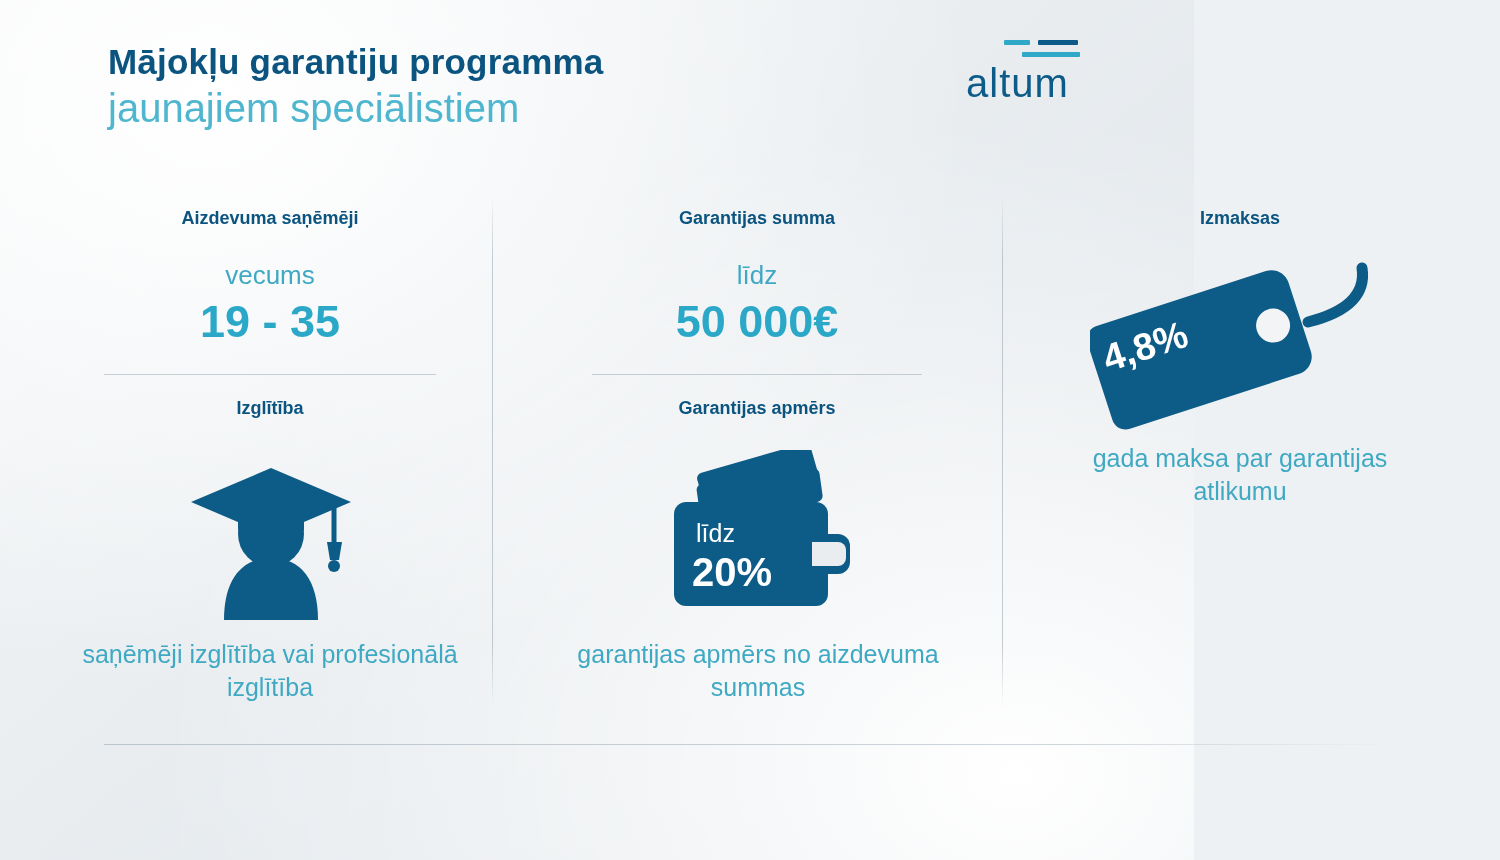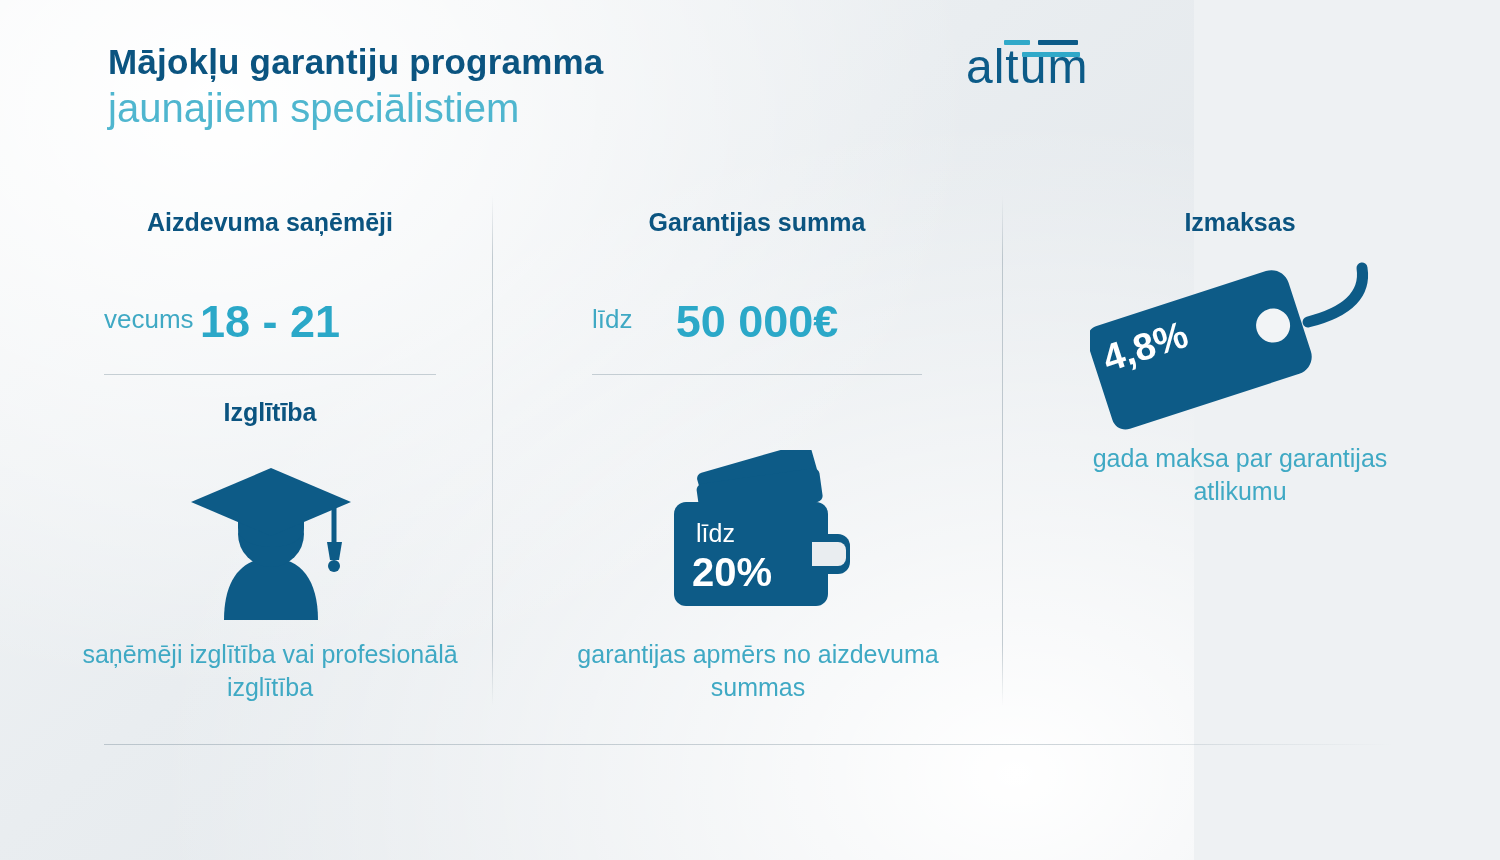"altum" .logo-word { bottom: 12px -> 0; font-size: 48px -> 40px }
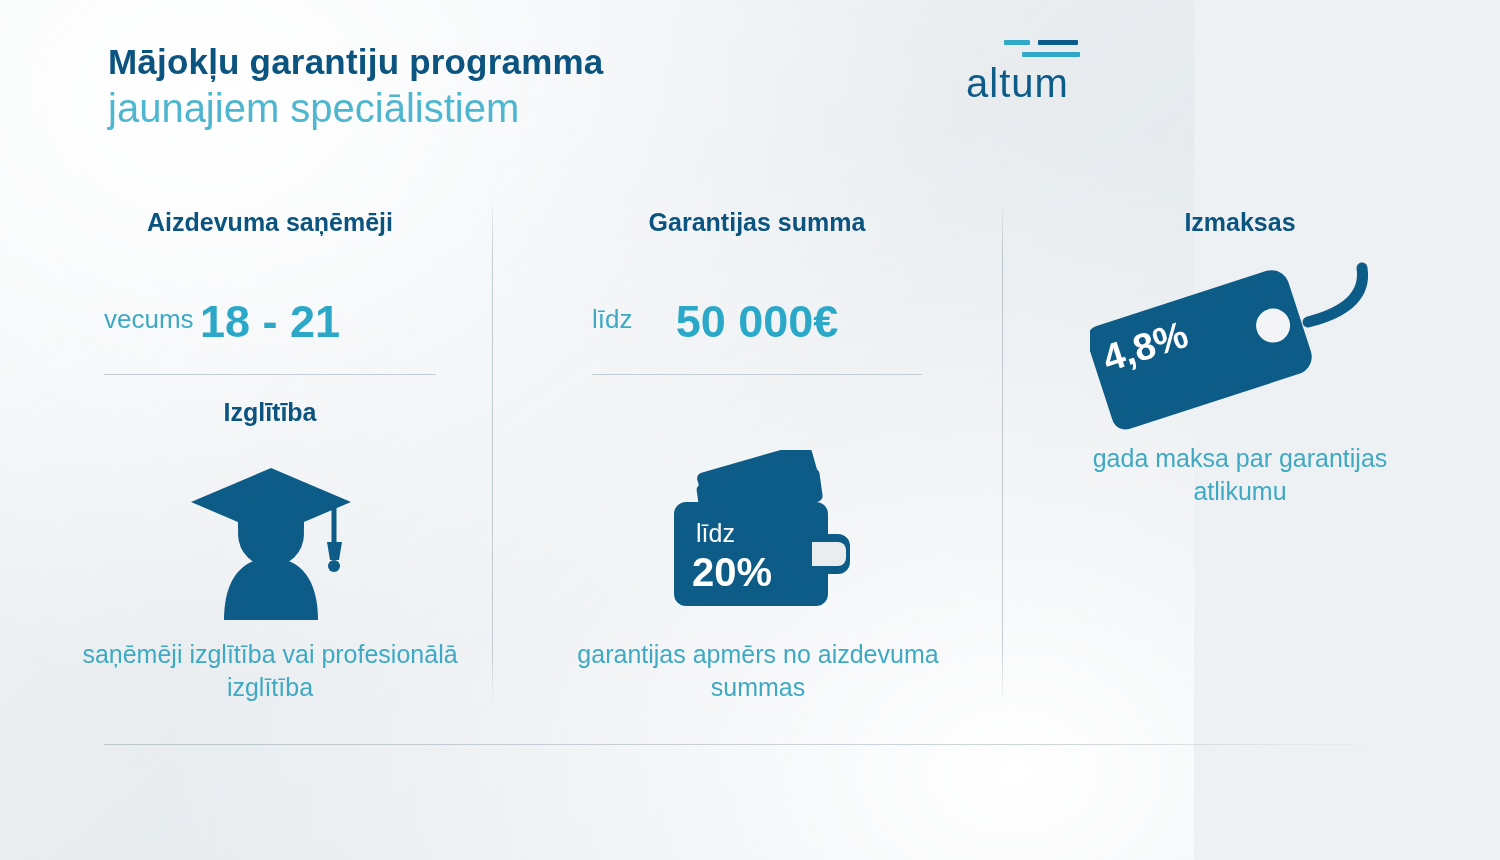"Aizdevuma saņēmēji" .col-heading { font-size: 25px -> 18px }
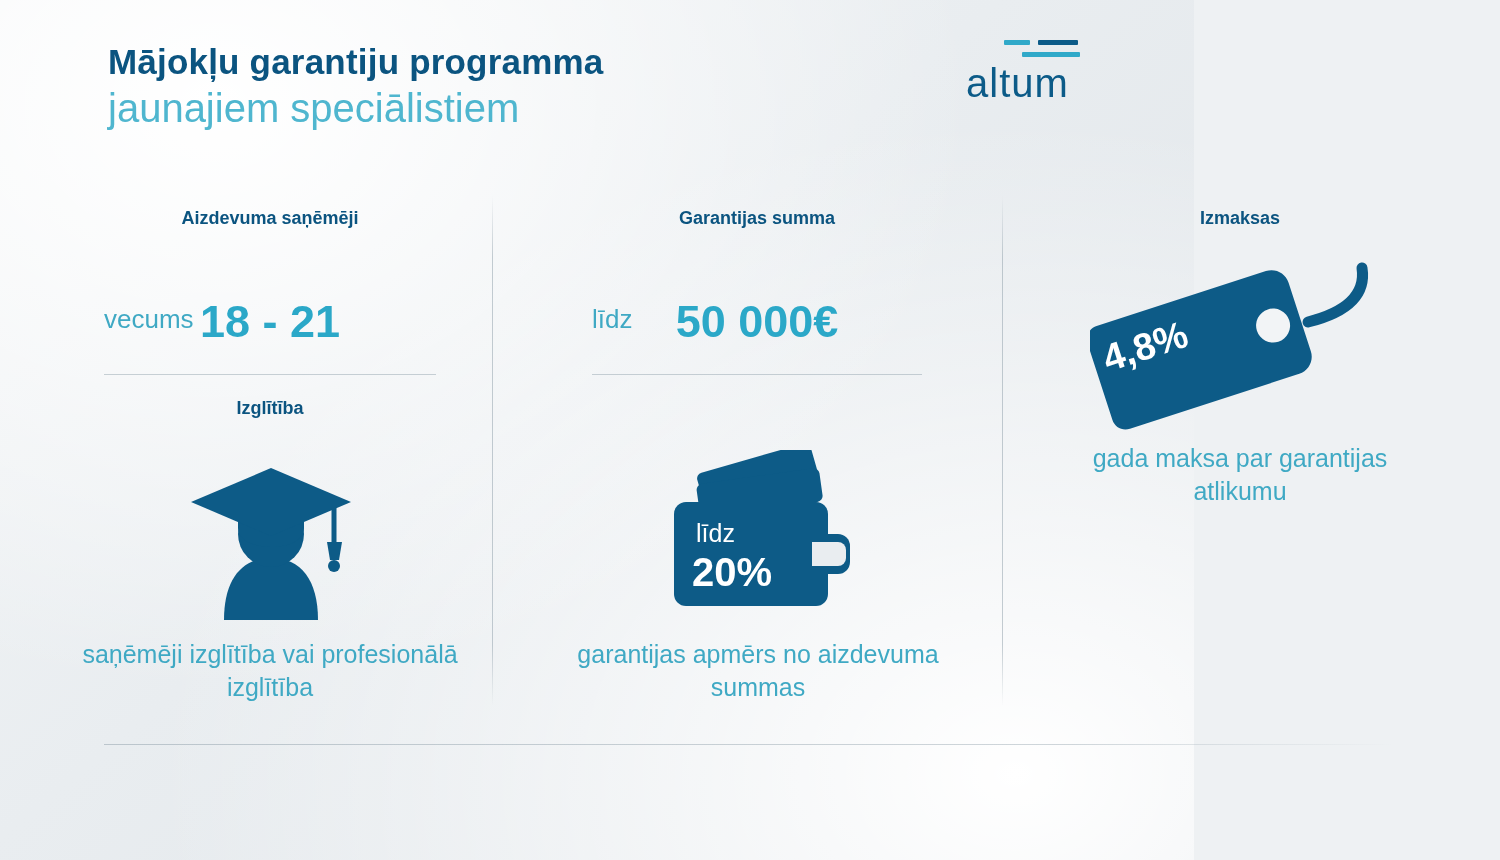"vecums" .small-label { margin-top: 44px -> none; text-align: none -> center }
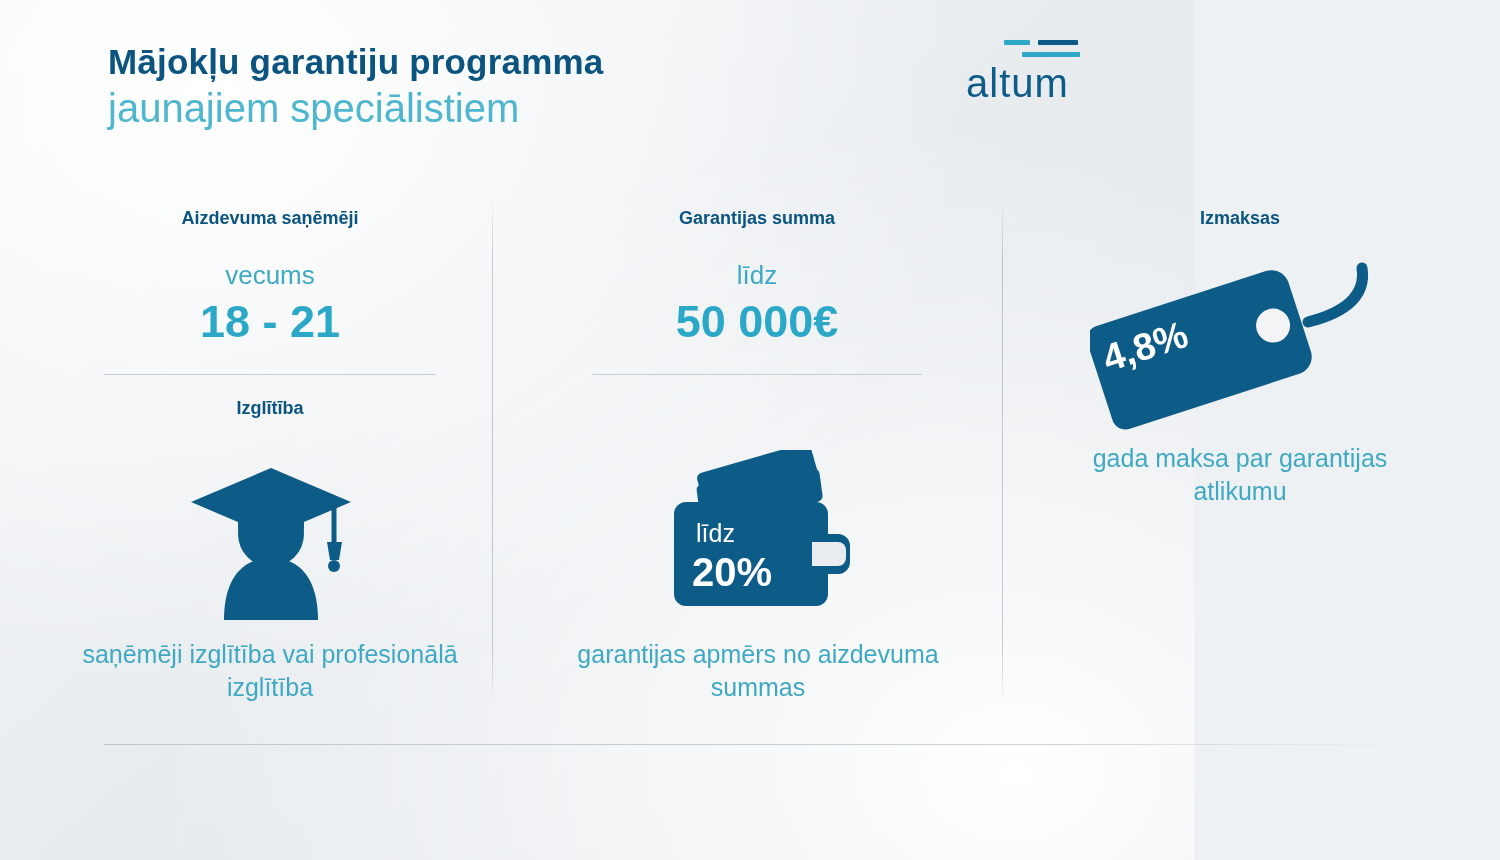"18 - 21" div.big-value { text: 18 - 21 -> 19 - 35 }
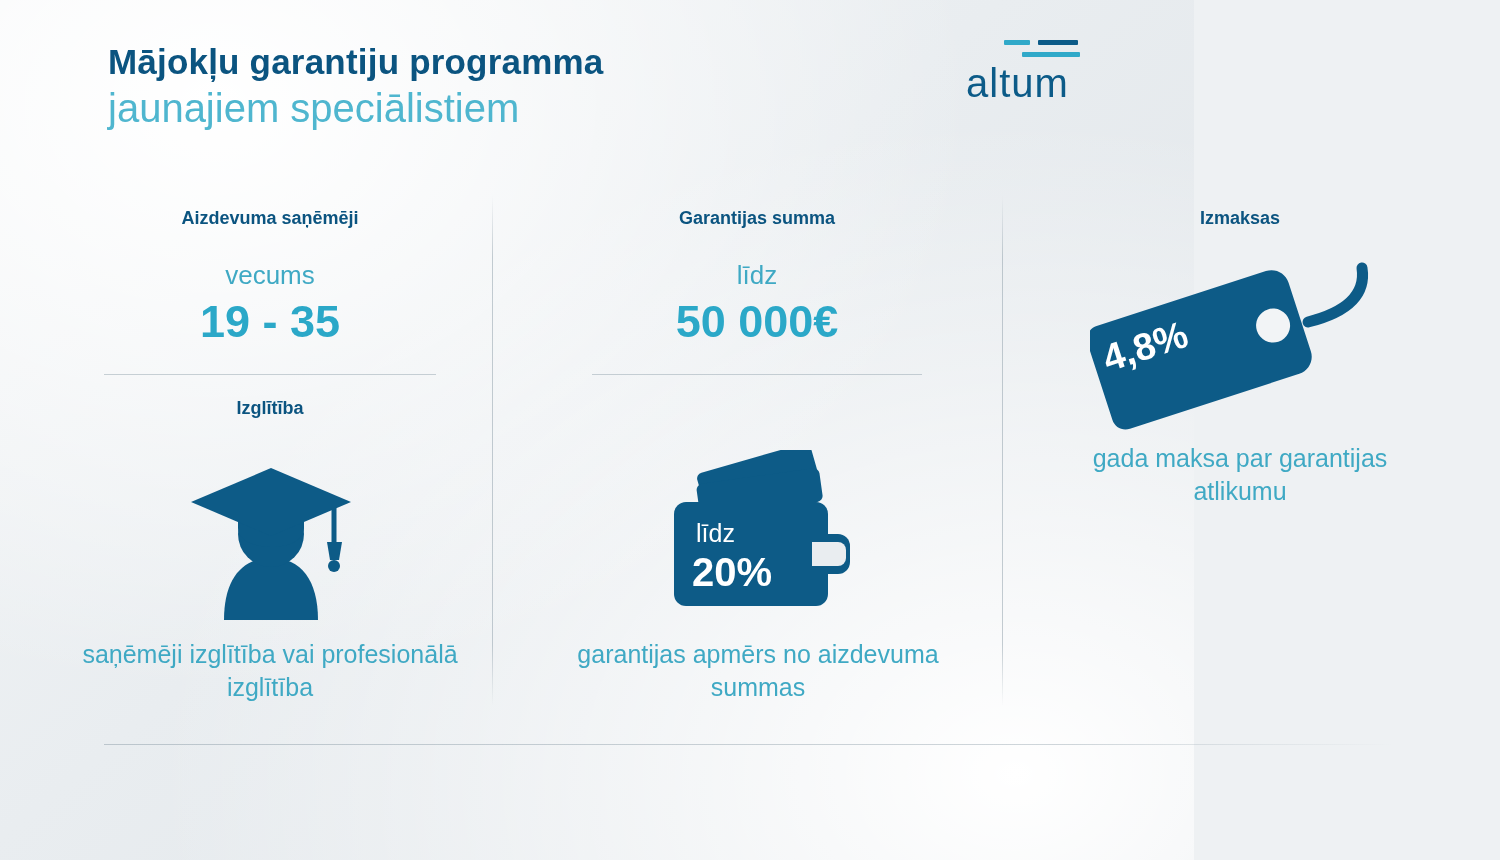"Garantijas apmērs" div.col-heading { html: none -> <div>Garantijas apmērs</div> }
